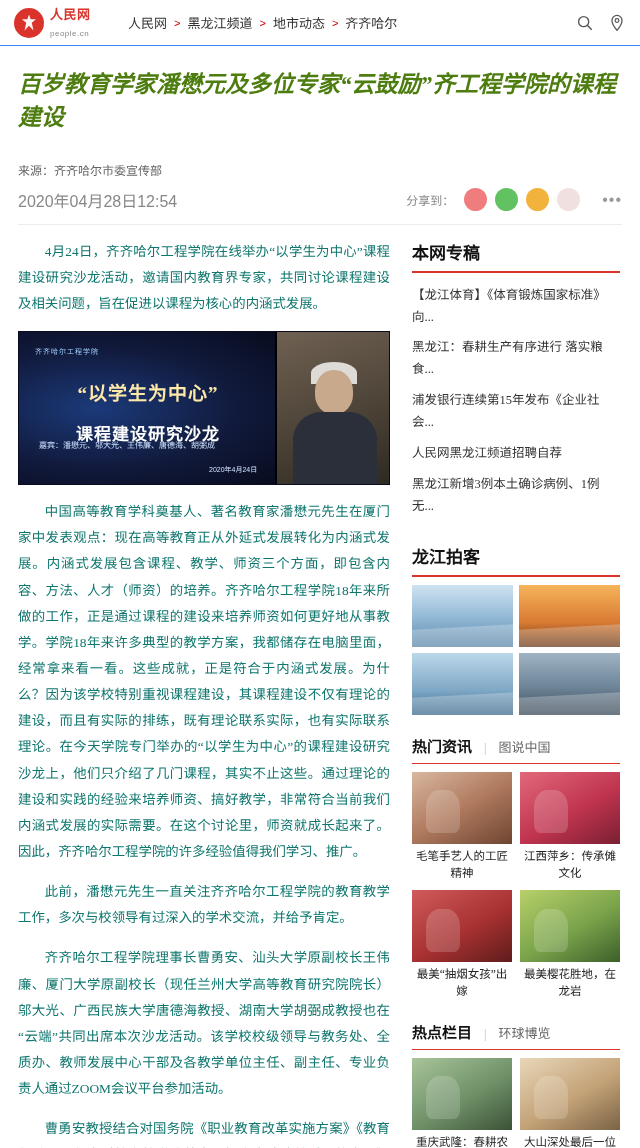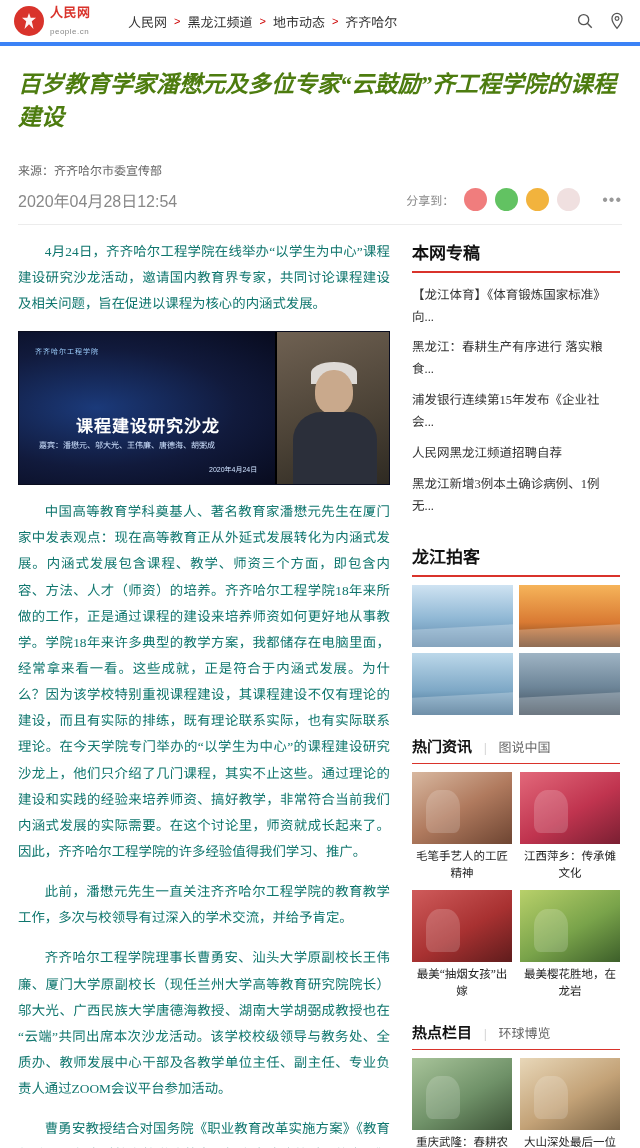"人民网" .header { border-bottom: 4px solid #3b82f6 -> 1px solid #3b82f6 }
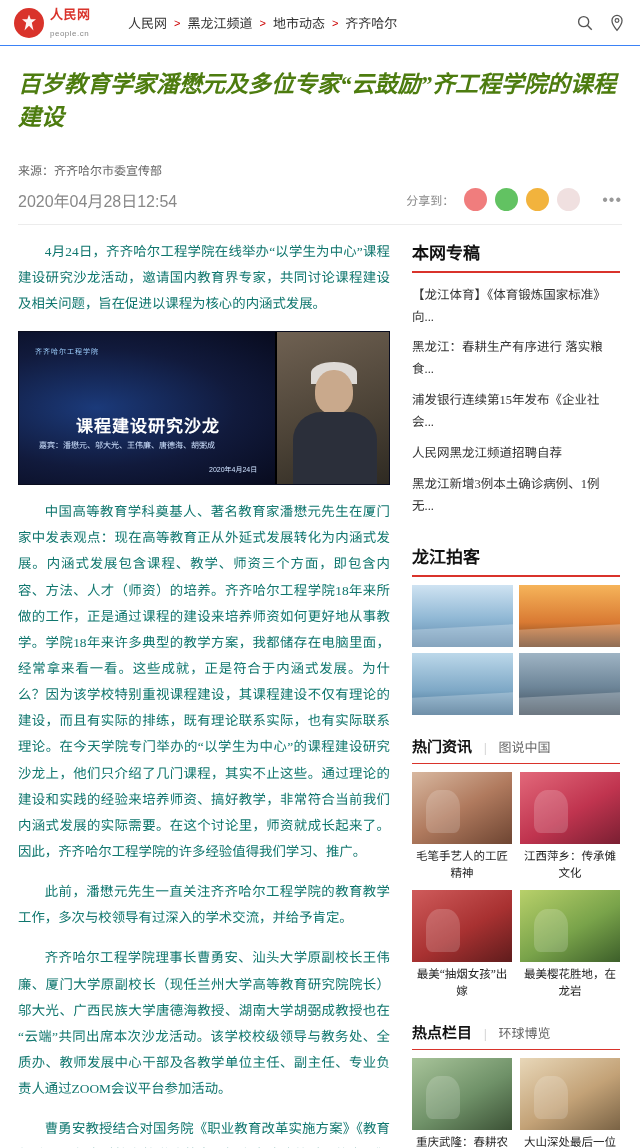"“以学生为中心”" div.fig-t1 { html: none -> <div>“以学生为中心”</div> }
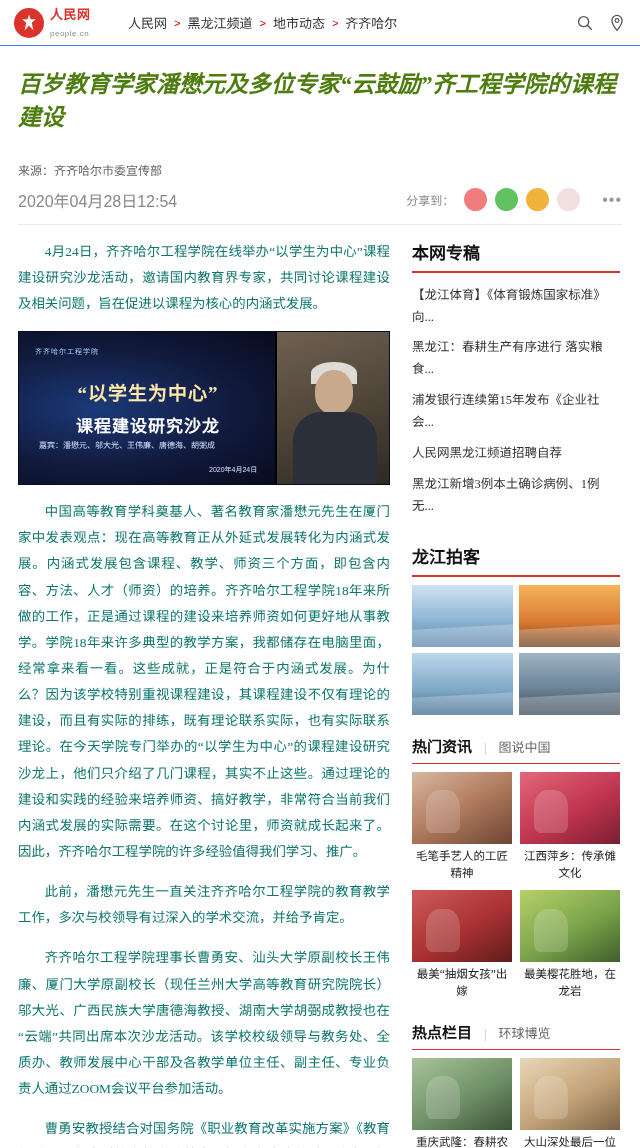"课程建设研究沙龙" .fig-t2 { top: 80px -> 88px }
